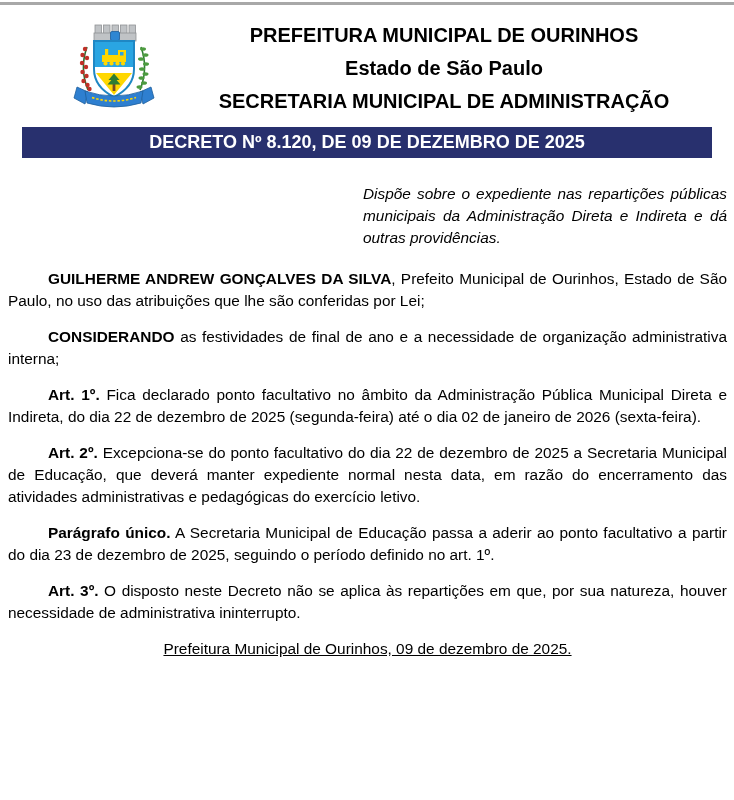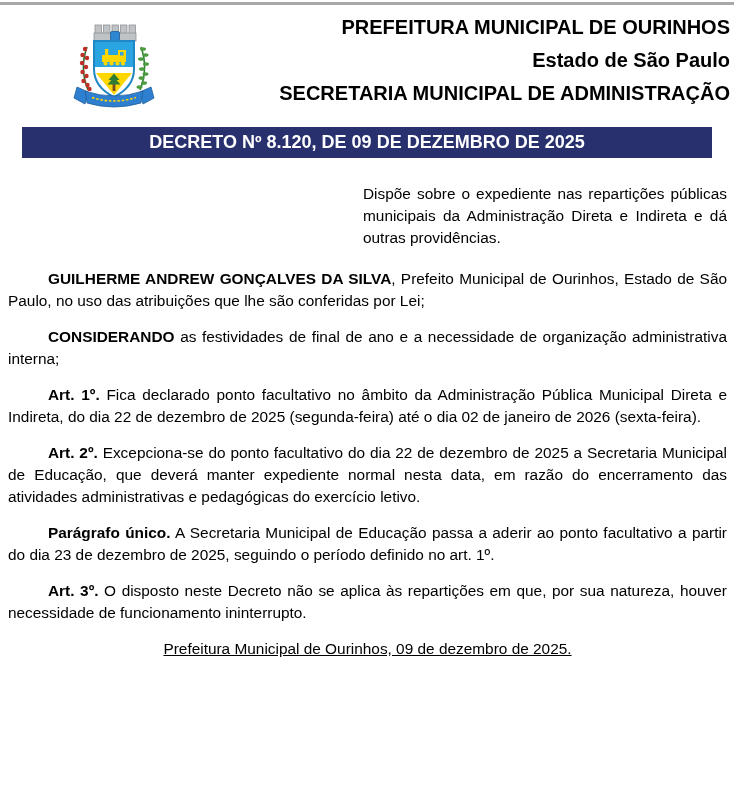"PREFEITURA MUNICIPAL DE OURINHOS" .letterhead-text { text-align: right -> center; top: 6px -> 14px }
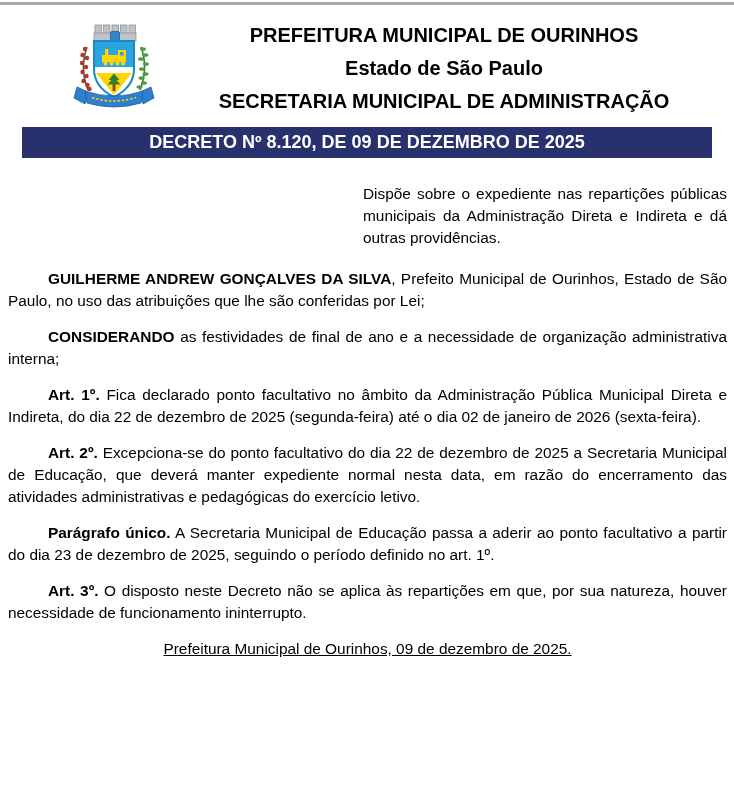"Dispõe sobre o expediente nas" .ementa { font-style: none -> italic }
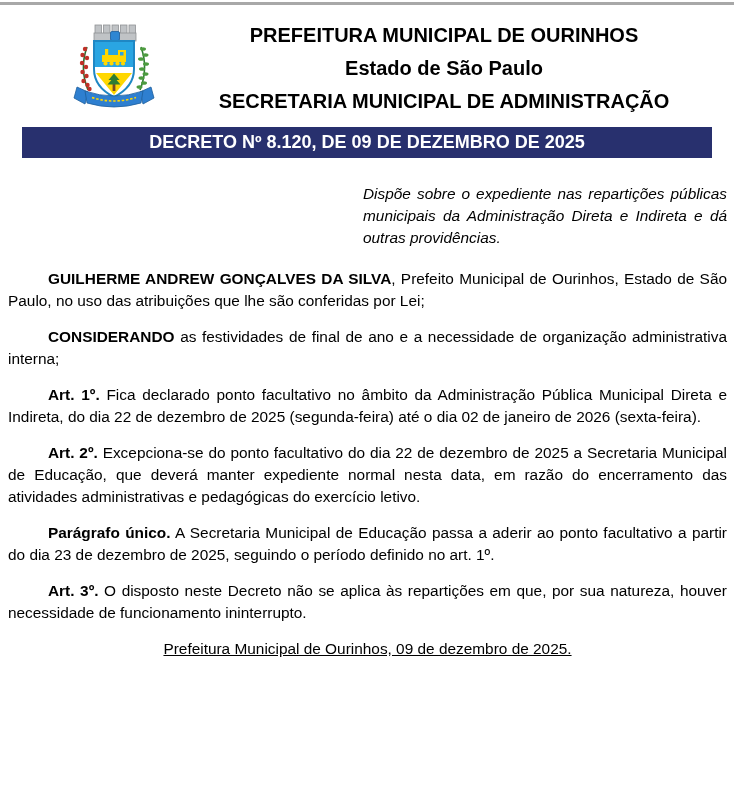"O disposto neste Decreto não" span { text: funcionamento -> administrativa }
